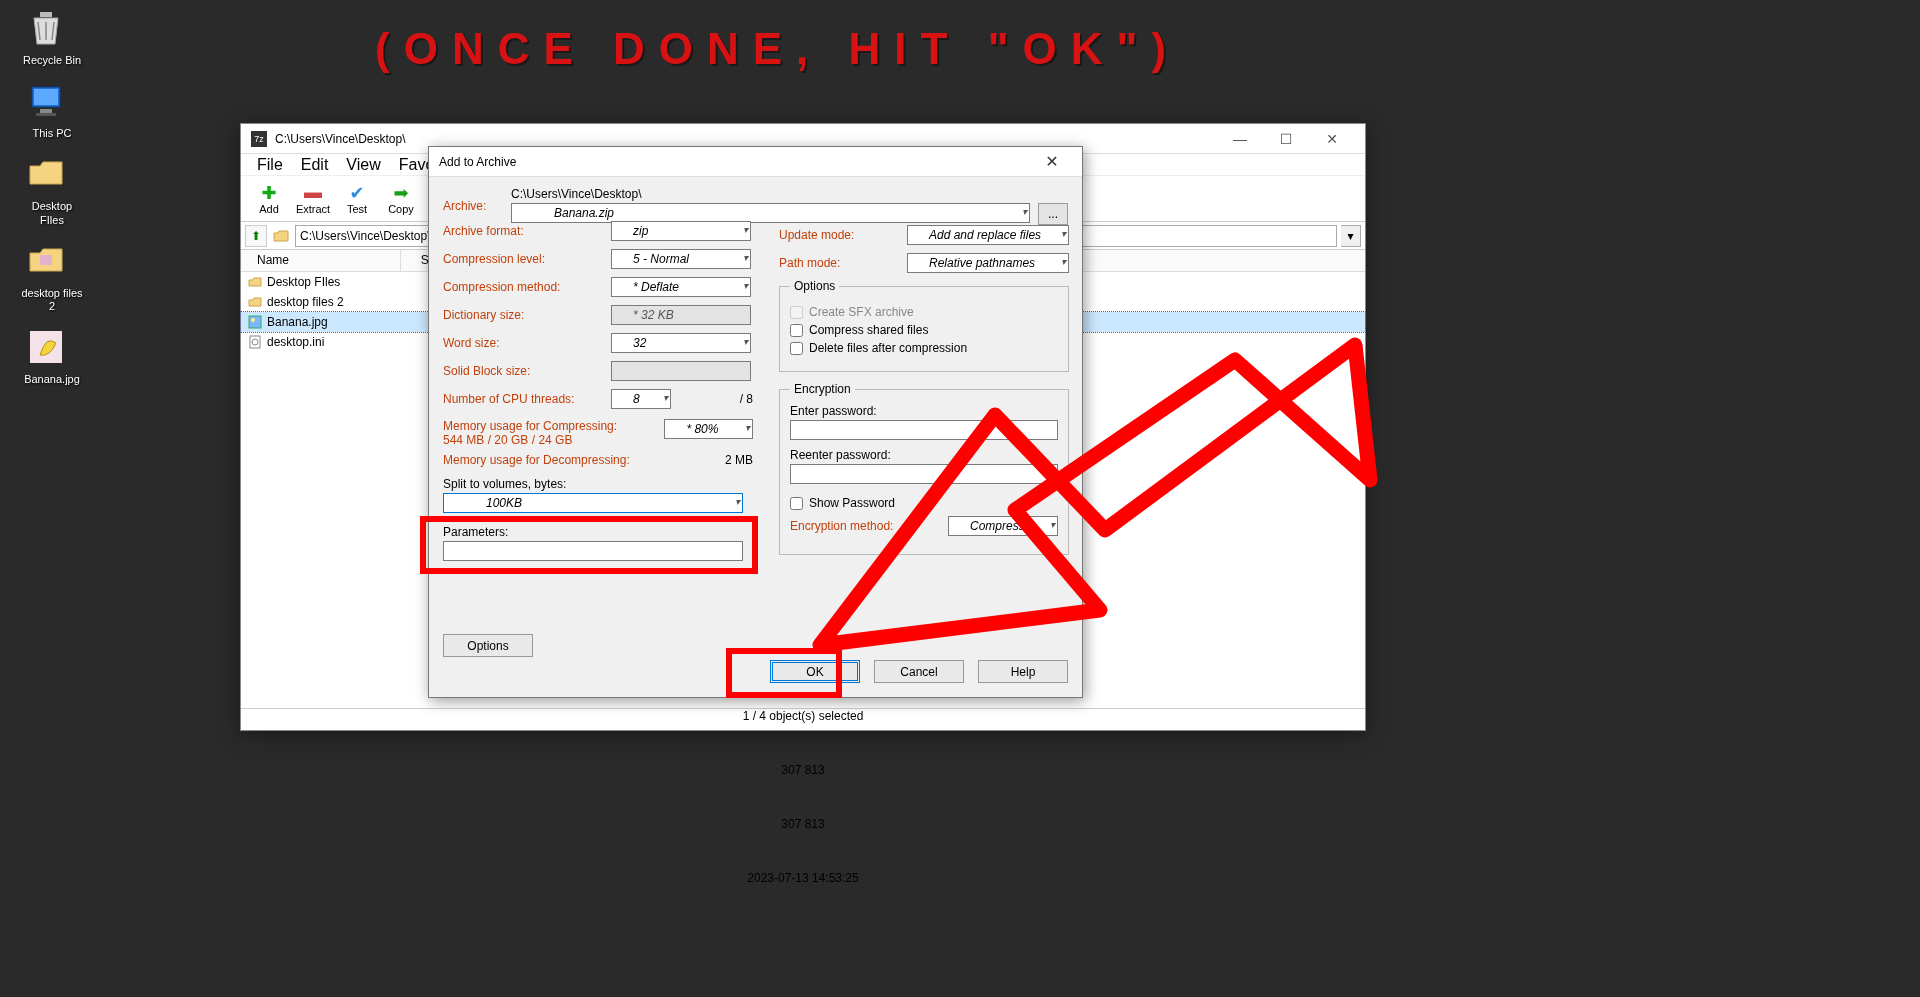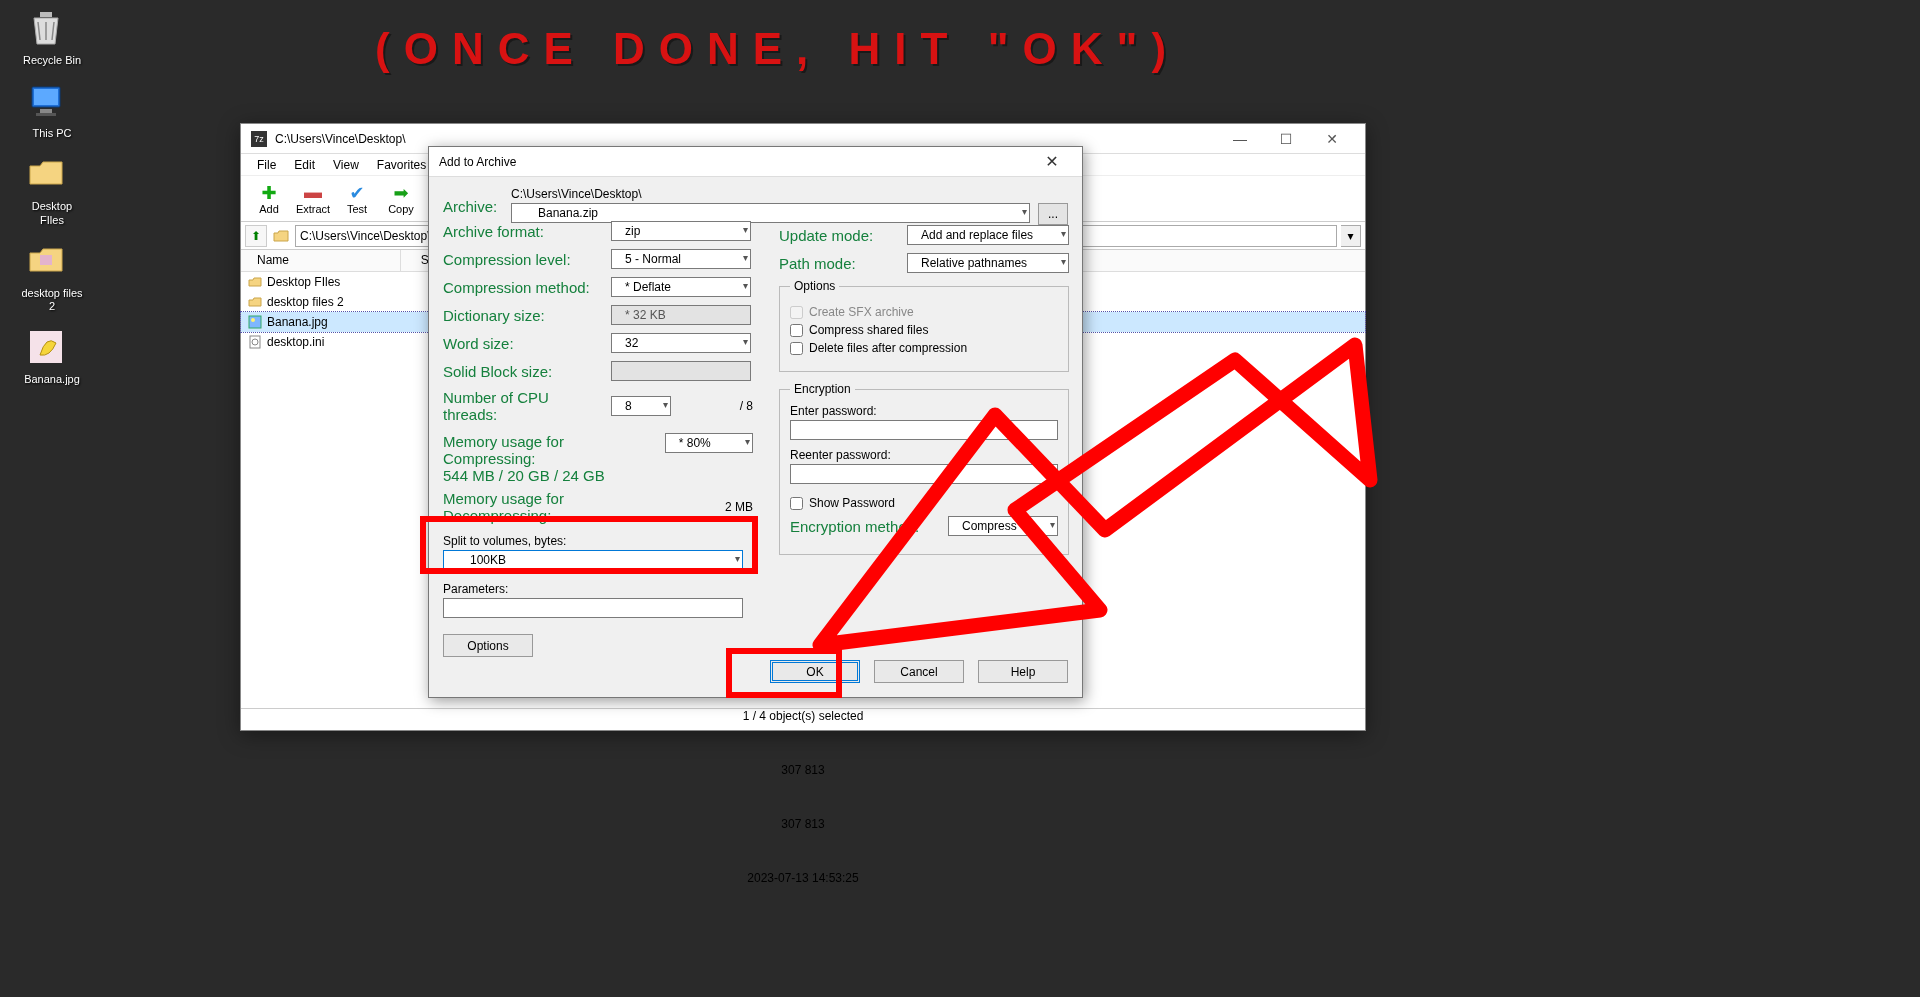"File" .menubar span { font-size: 12px -> 16px }
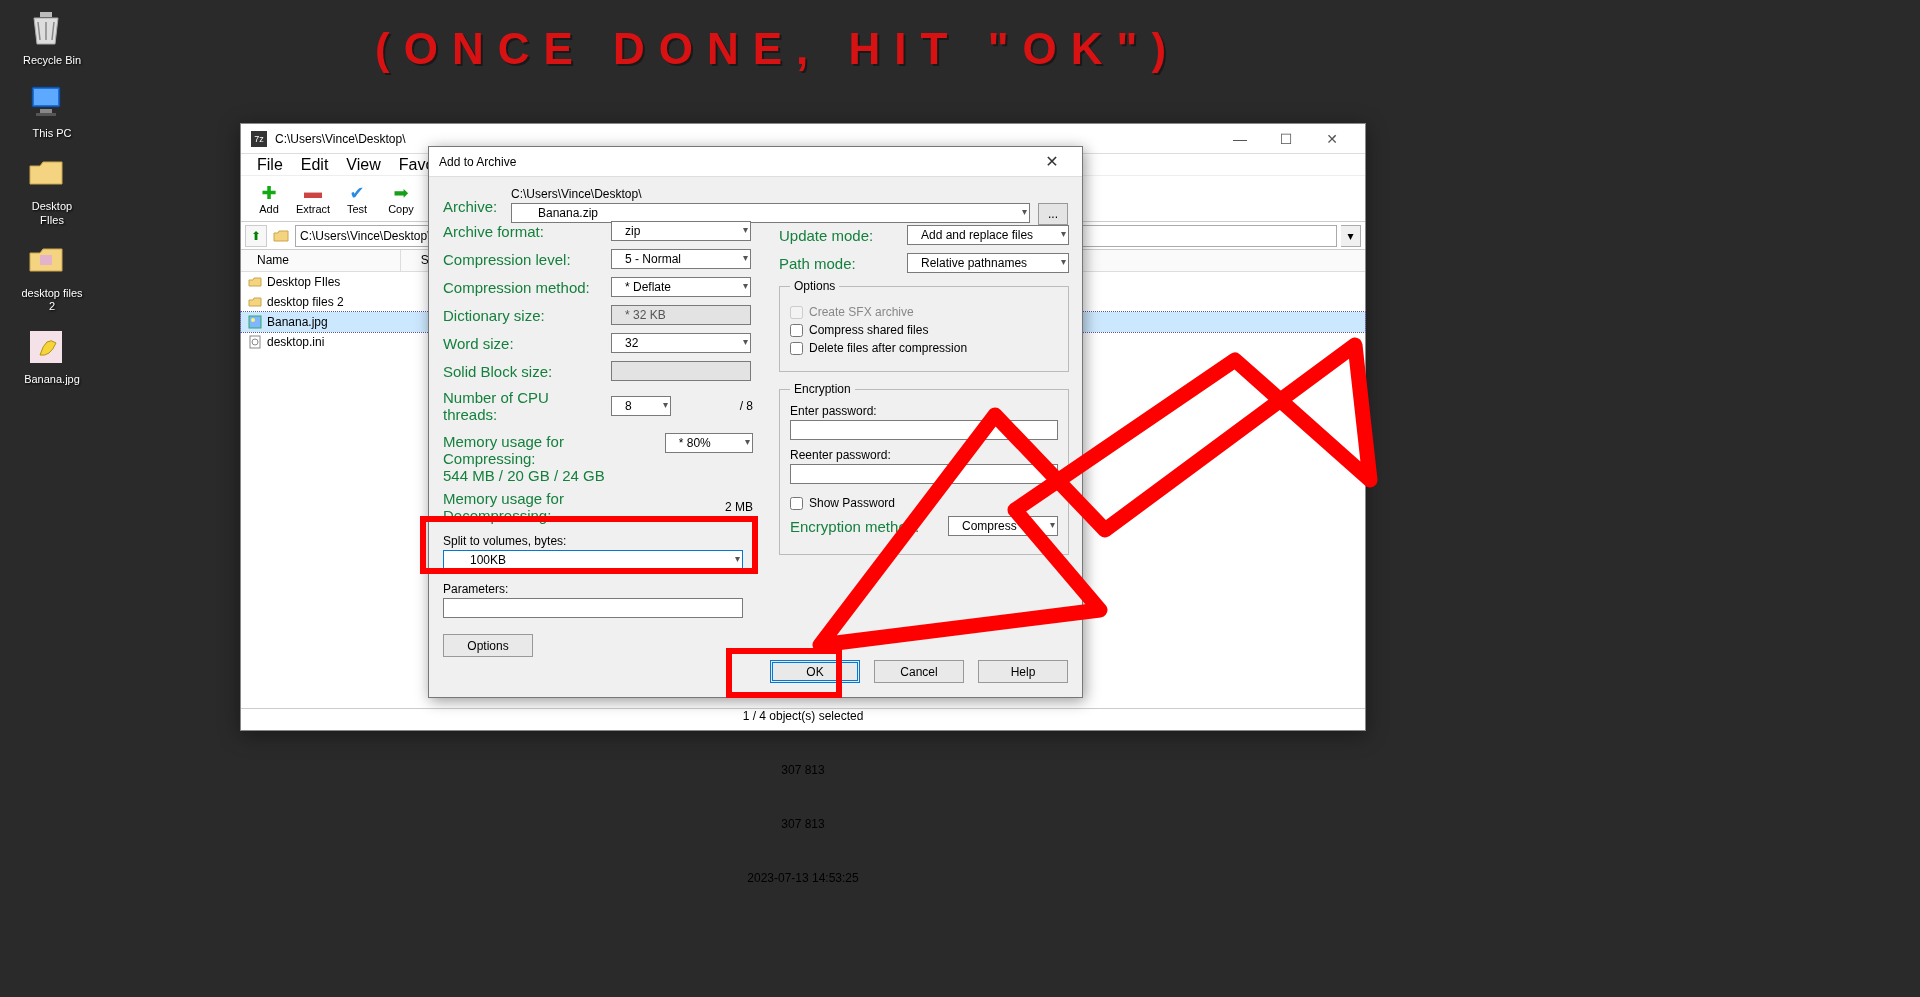"Archive:" .dlg .row .lbl { color: #15803d -> #c2410c; font-size: 15px -> 12px }
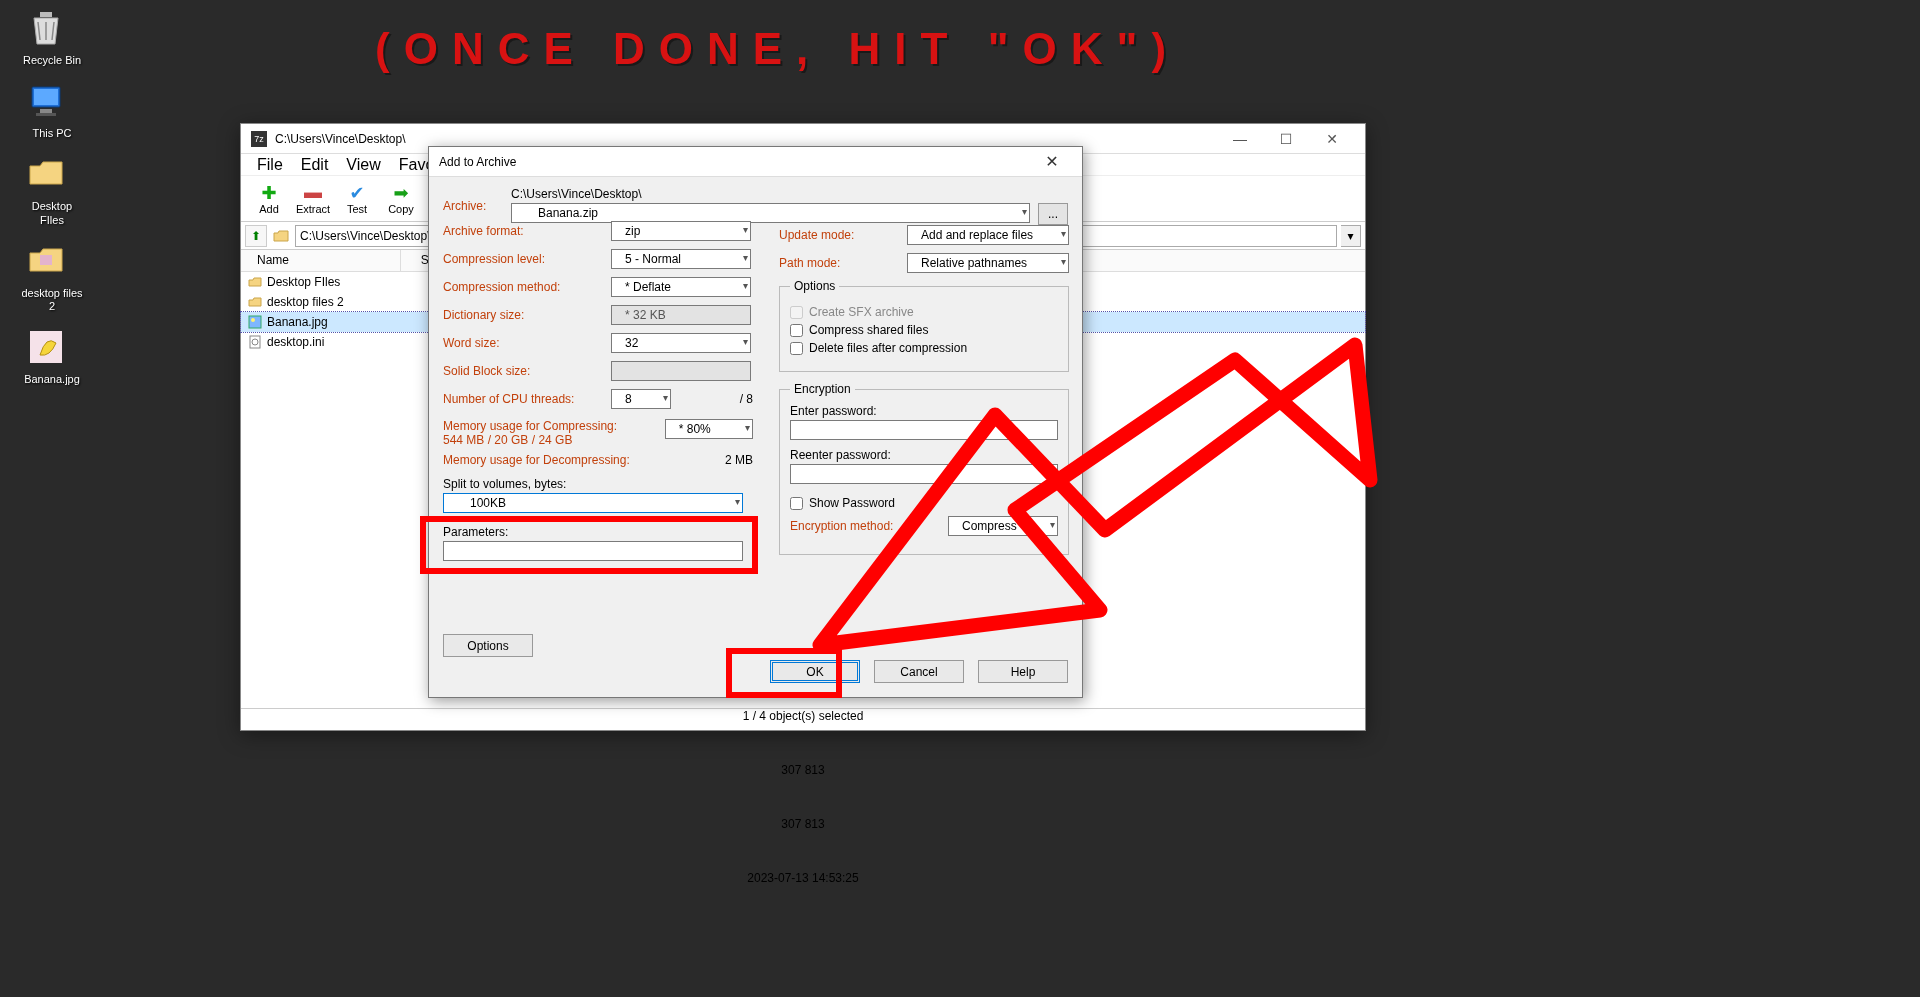"Banana.zip" .dlg select, .dlg input[type="text"], .dlg .combo { font-style: none -> italic; padding: 0 13px -> 0 21px }
